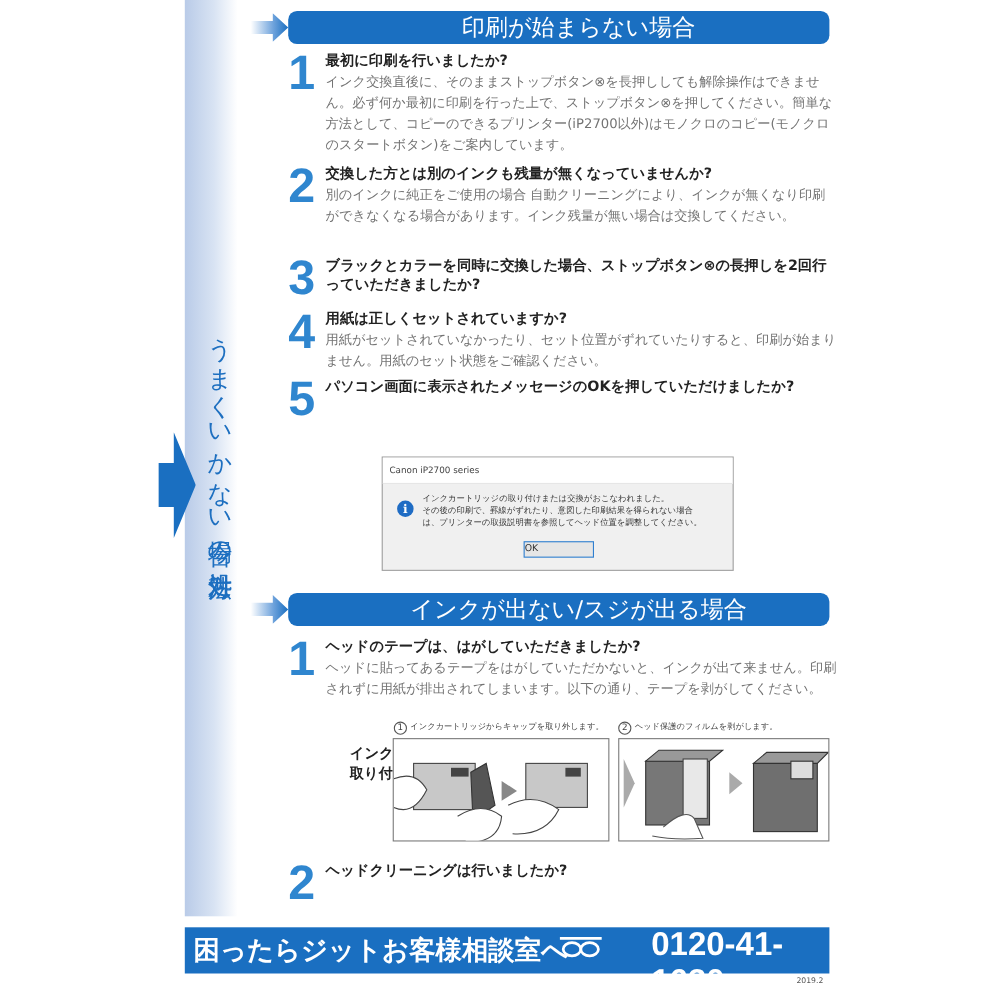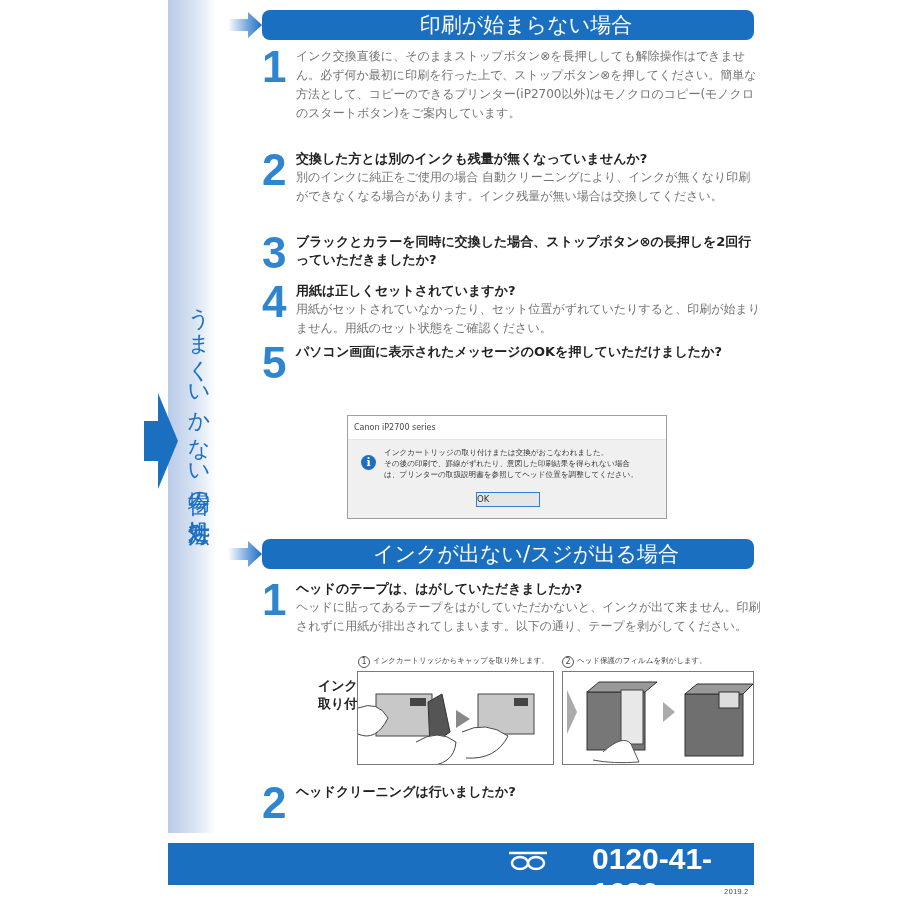"最初に印刷を行いましたか?" div.q { html: none -> <div>最初に印刷を行いましたか?</div> }
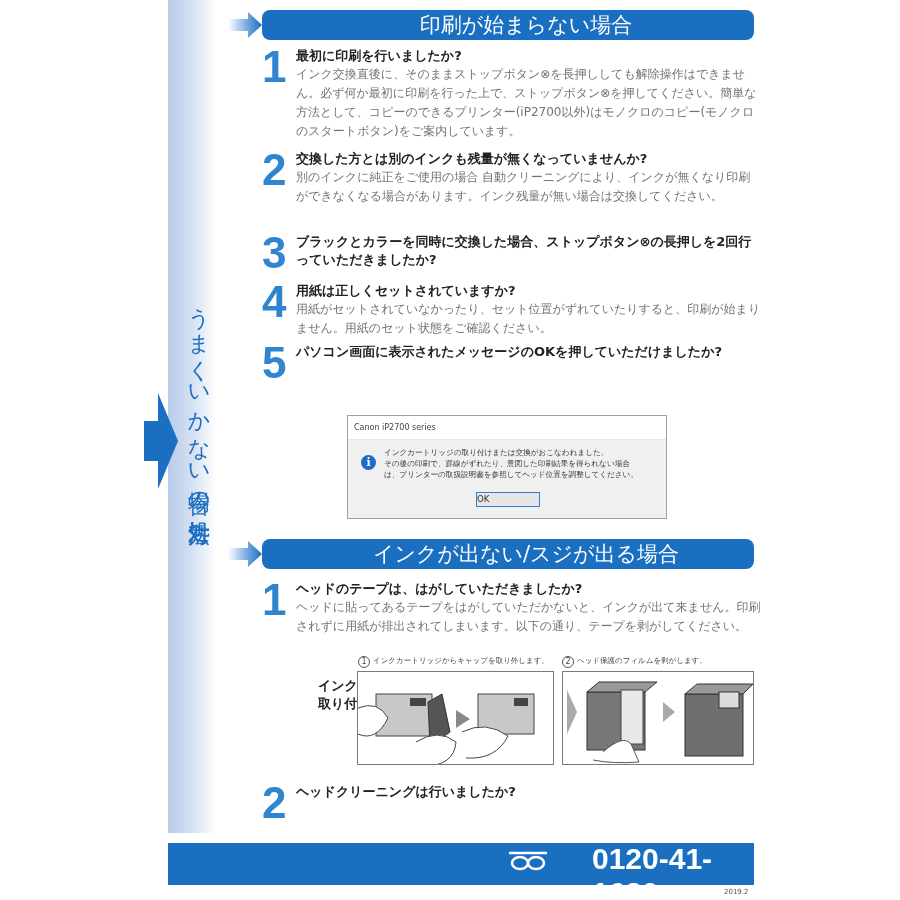"困ったらジットお客様相談室へ" div.left-text { html: none -> <div>困ったらジットお客様相談室へ</div> }
